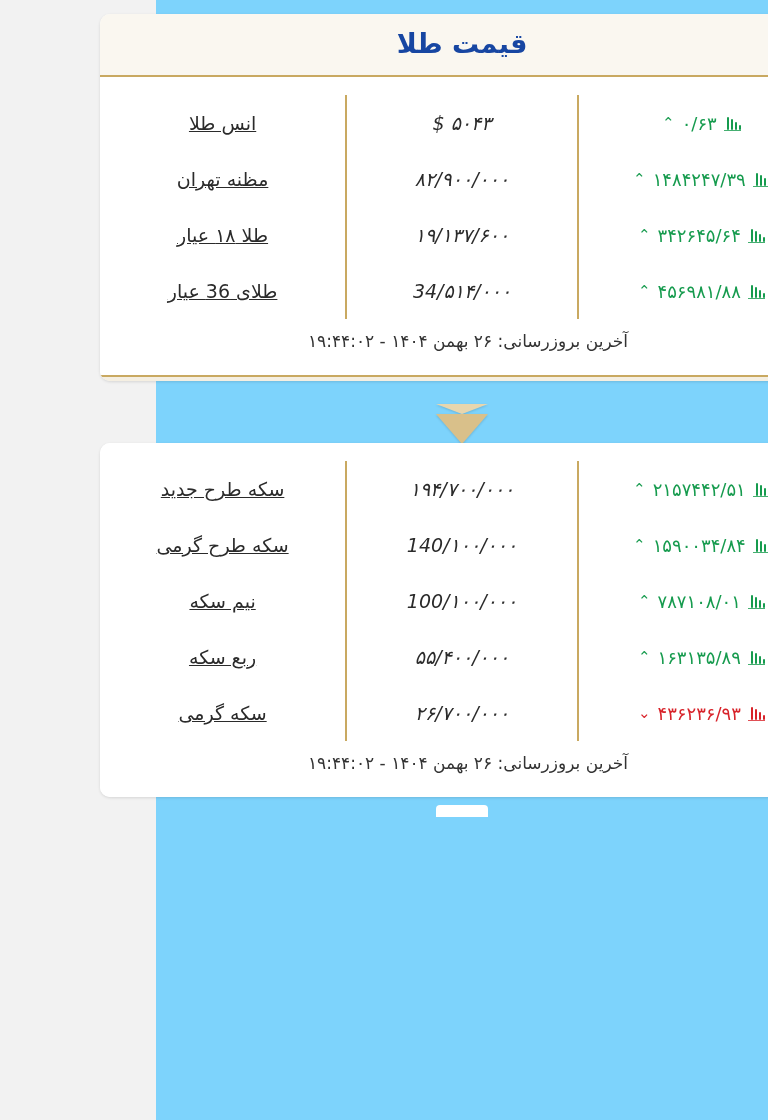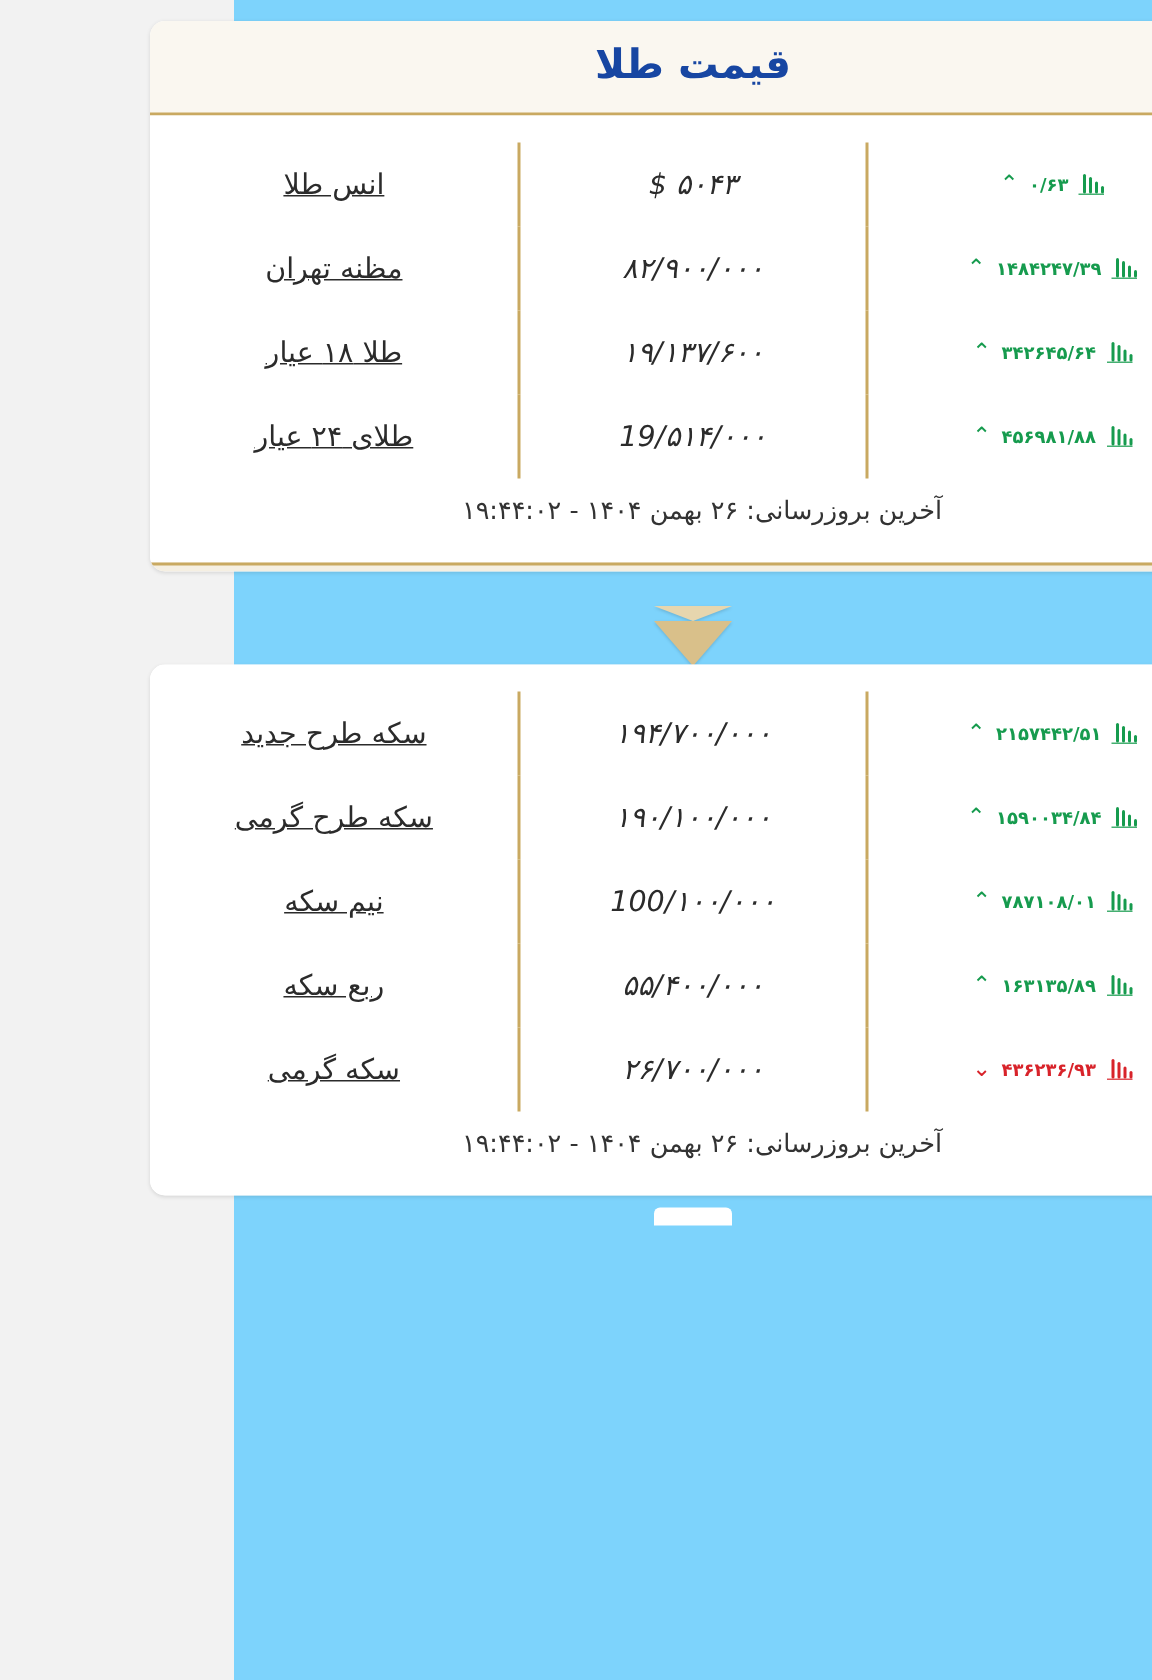"۰/۶۳" .chg-val { font-size: 12px -> 18px; font-weight: bold -> none }
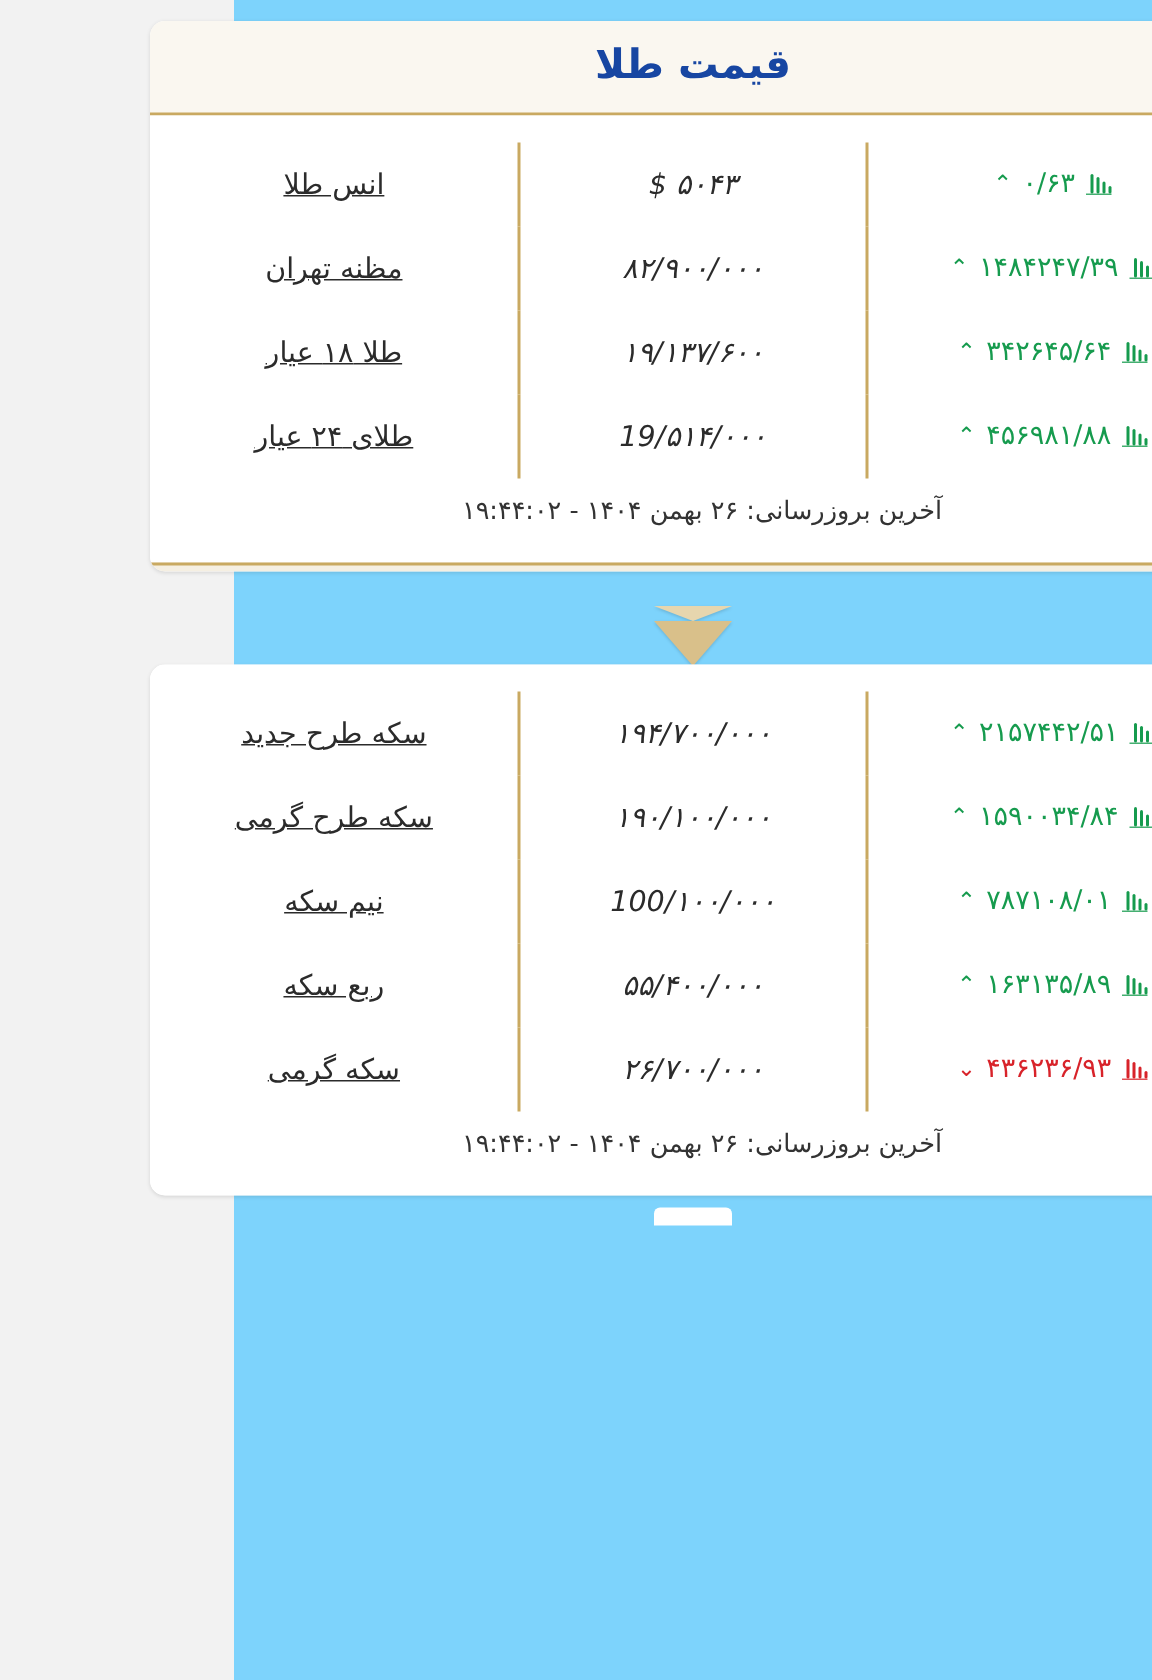"طلای ۲۴ عیار" td.c-name { text: ۲۴ -> 36 }
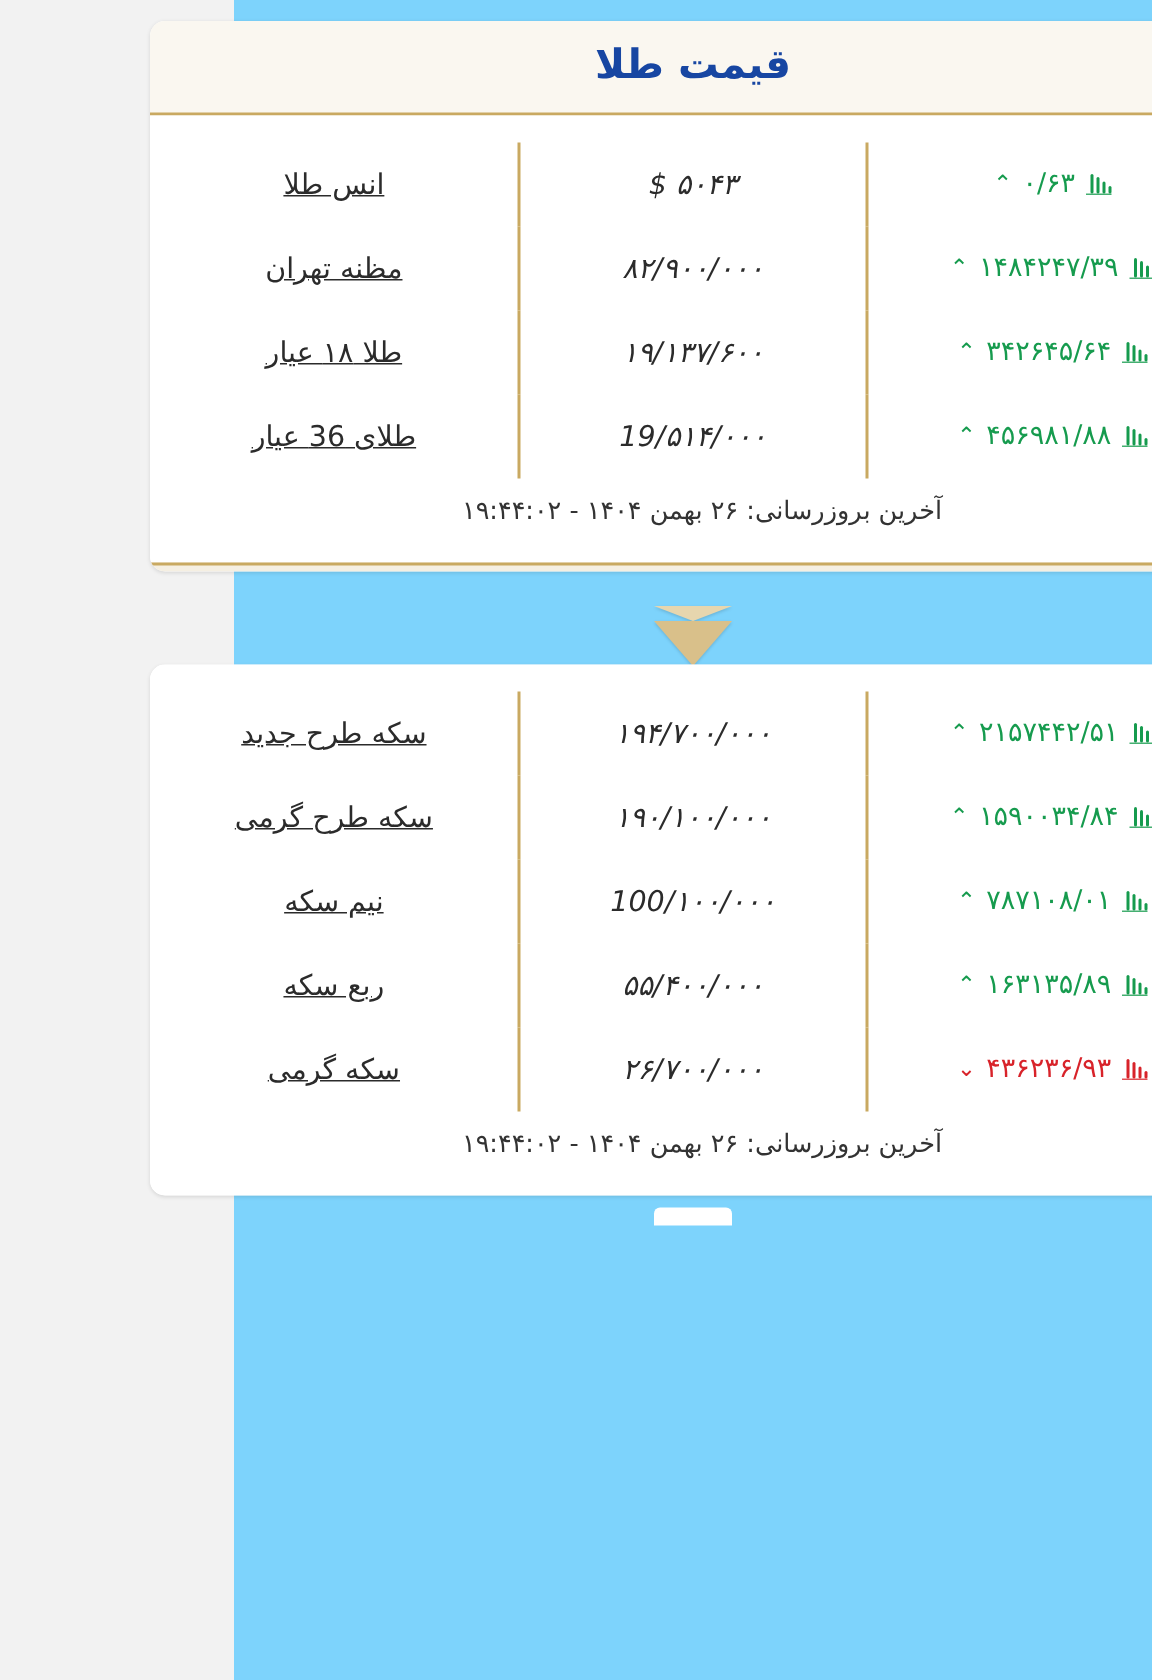"19/۵۱۴/۰۰۰" td.c-price { text: 19/۵۱۴/۰۰۰ -> 34/۵۱۴/۰۰۰ }
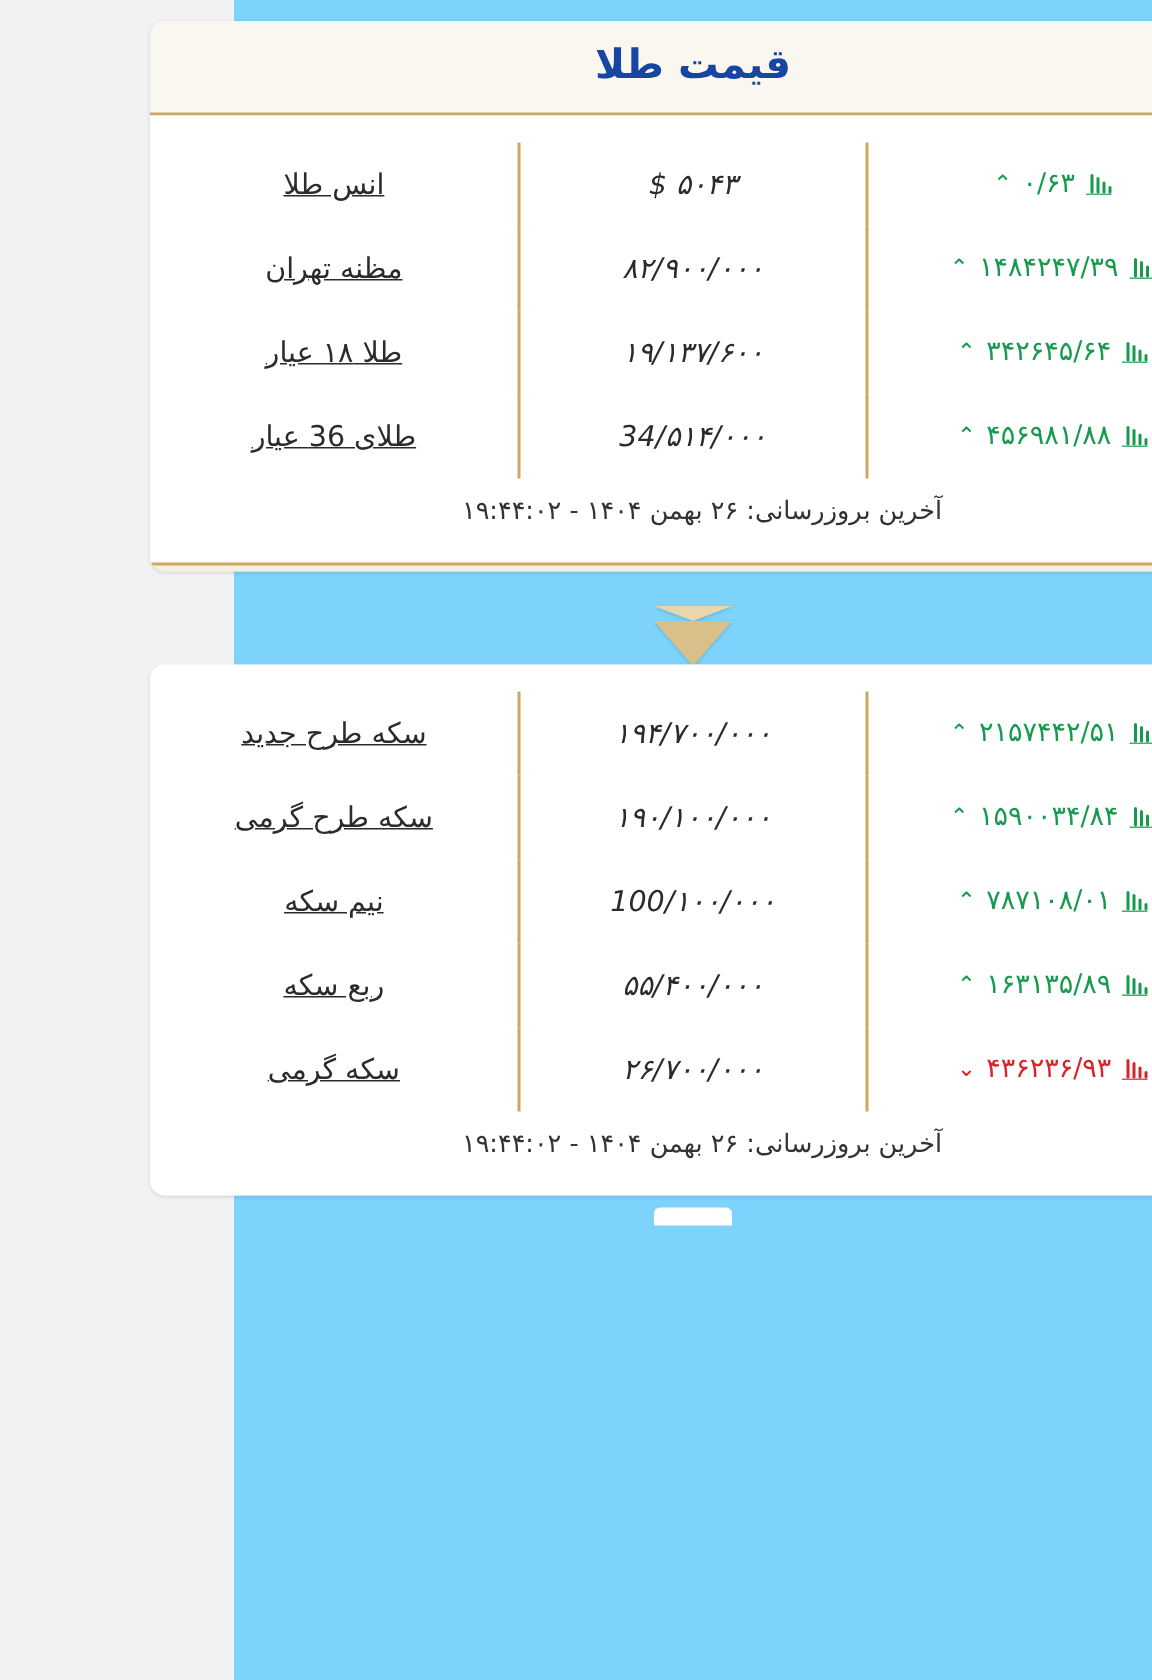"۱۹۰/۱۰۰/۰۰۰" td.c-price { text: ۱۹۰/۱۰۰/۰۰۰ -> 140/۱۰۰/۰۰۰ }
